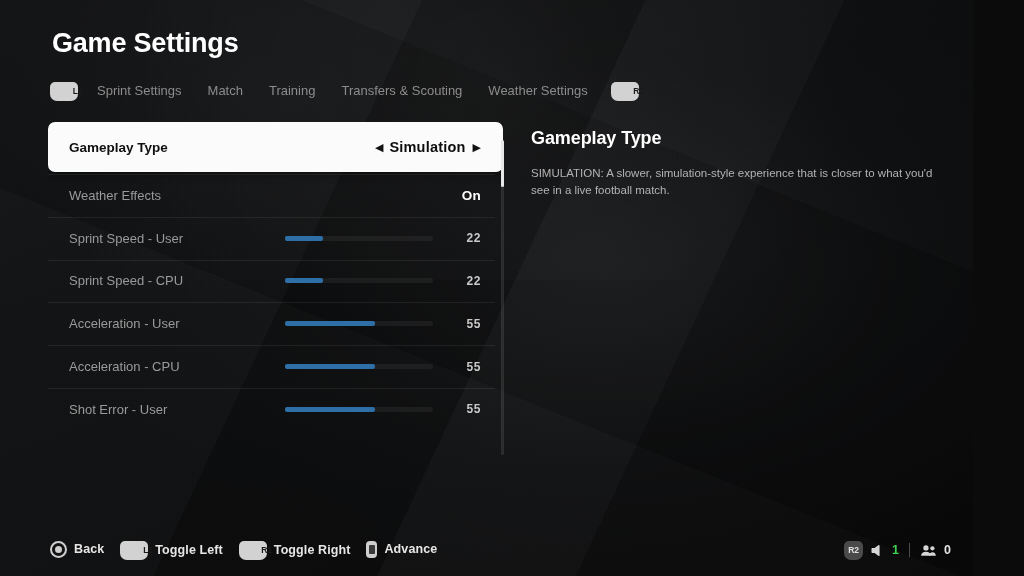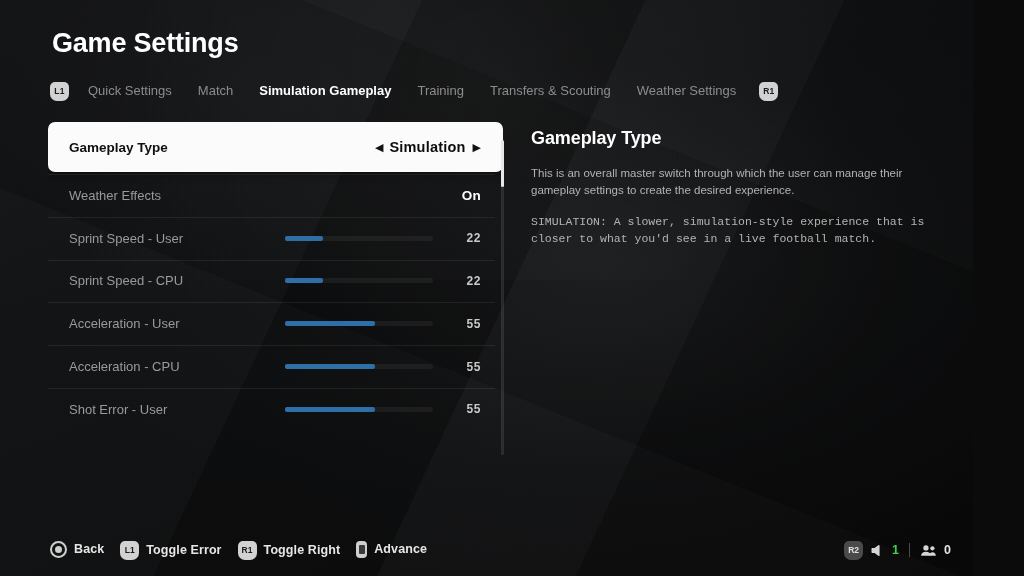"L1" .badge { padding-left: none -> 28px }
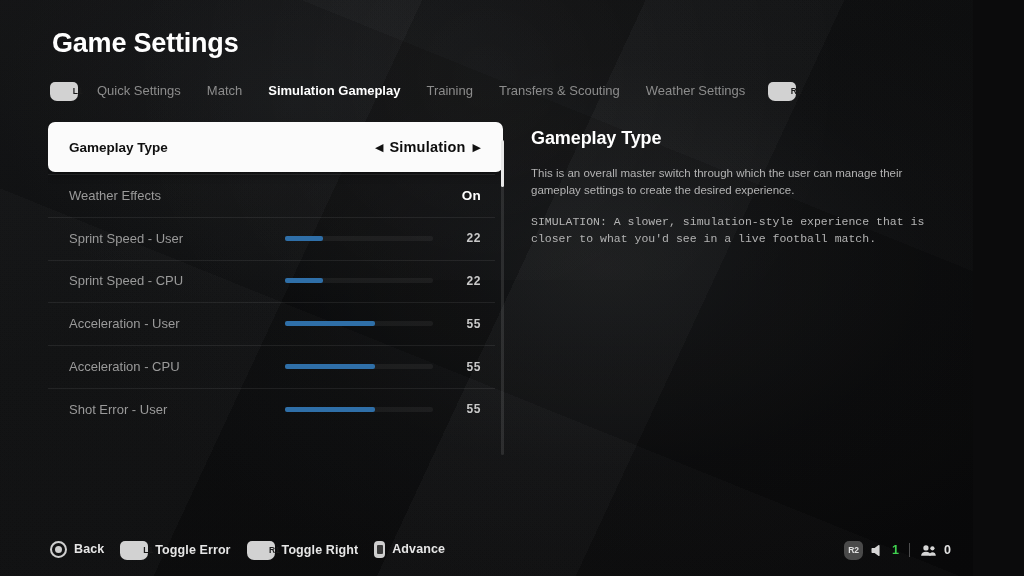"Quick Settings" span.tab { text: Quick -> Sprint }
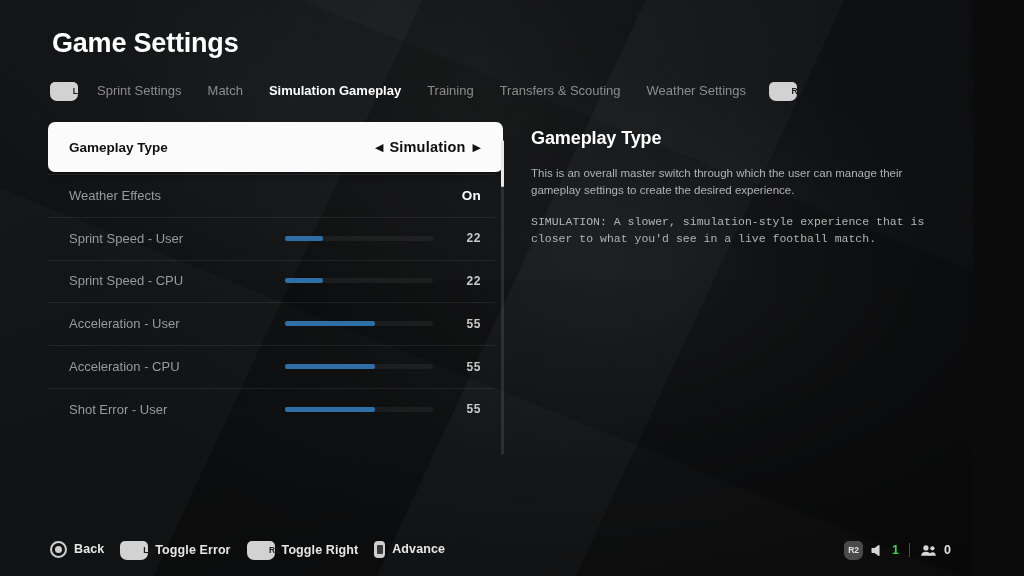"Simulation Gameplay" span.tab { html: <span>Simulation Gameplay</span> -> none }
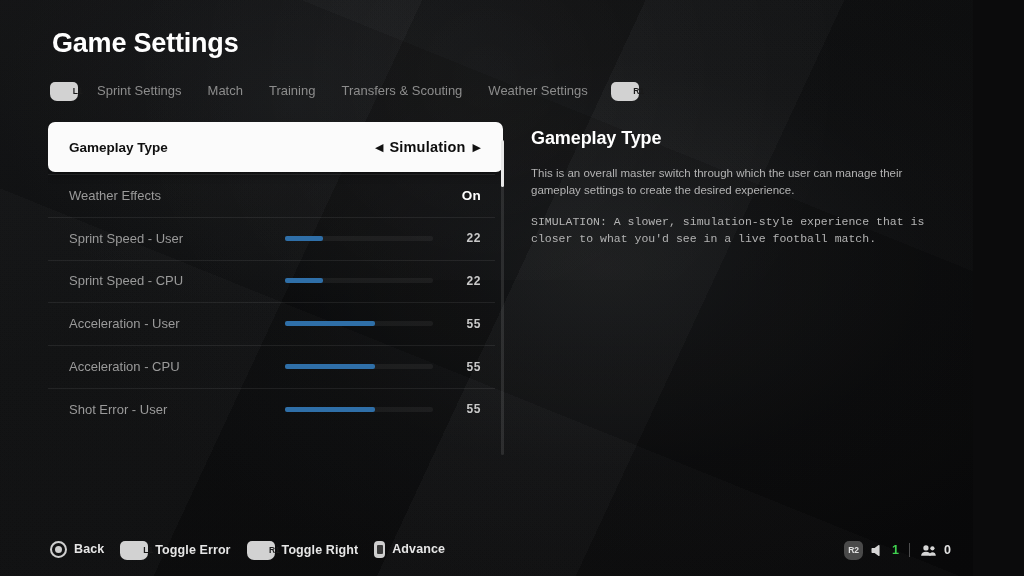"This is an overall master" div.detail-para { html: <div>This is an overall master switch through which the user can manage their gameplay settings to create the desired experience.</div> -> none }
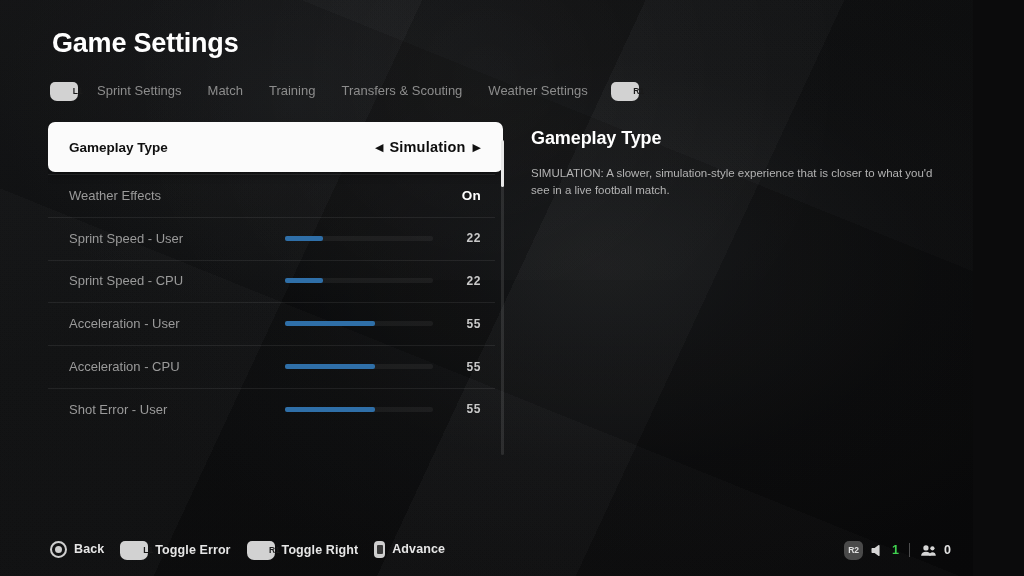"Toggle Error" span.action-label { text: Error -> Left }
